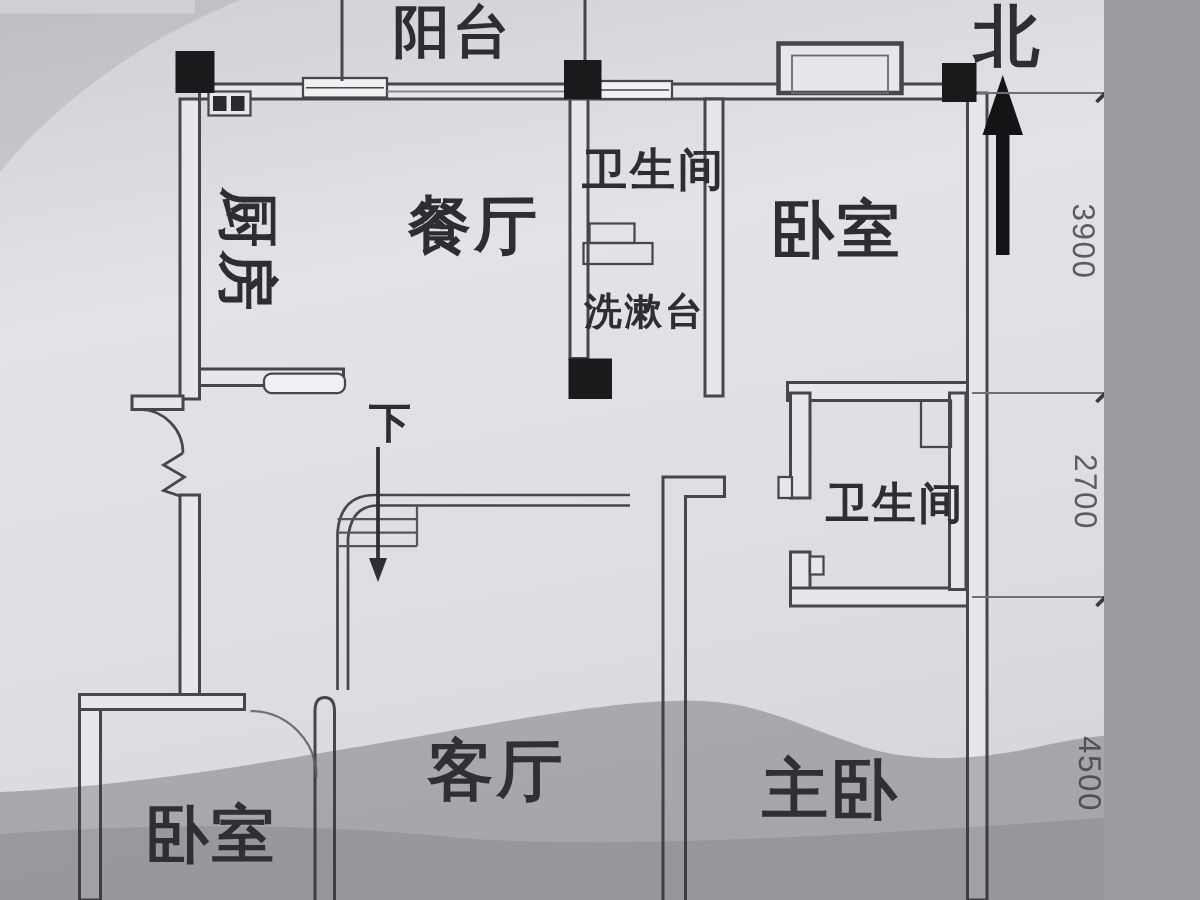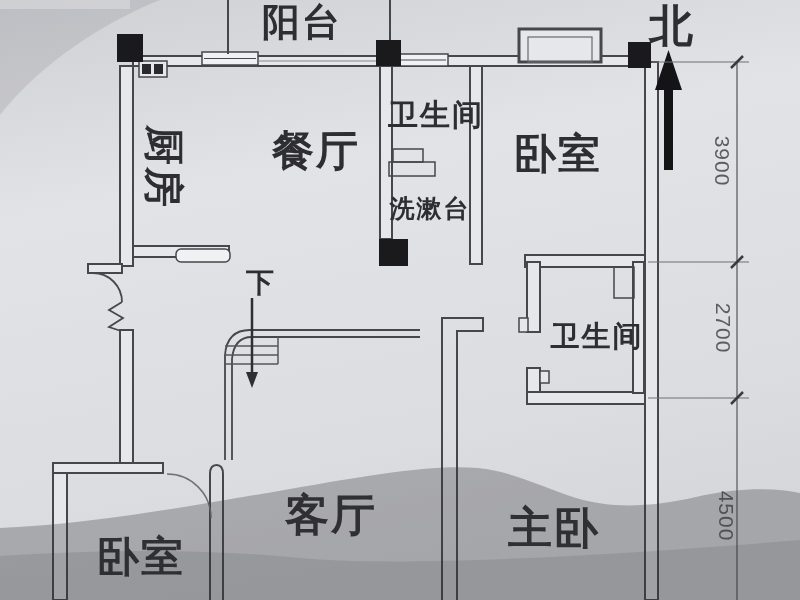"阳台" .stage { width: 800px -> 736px }
